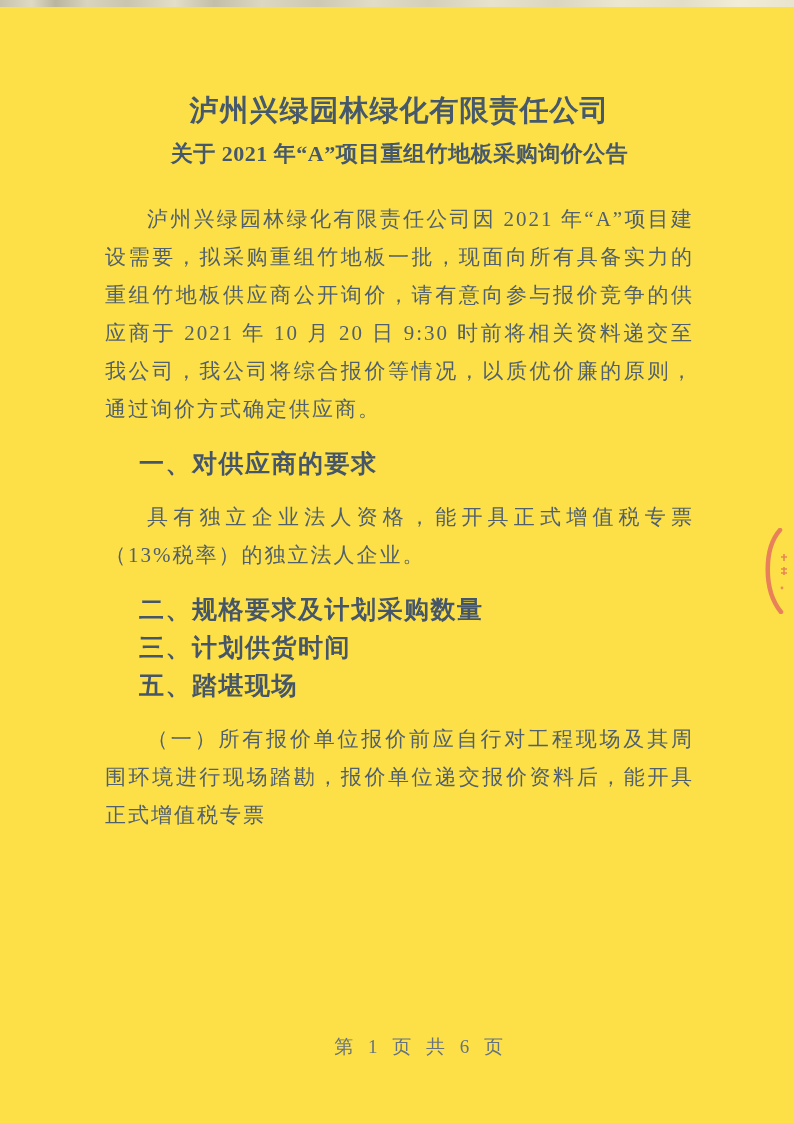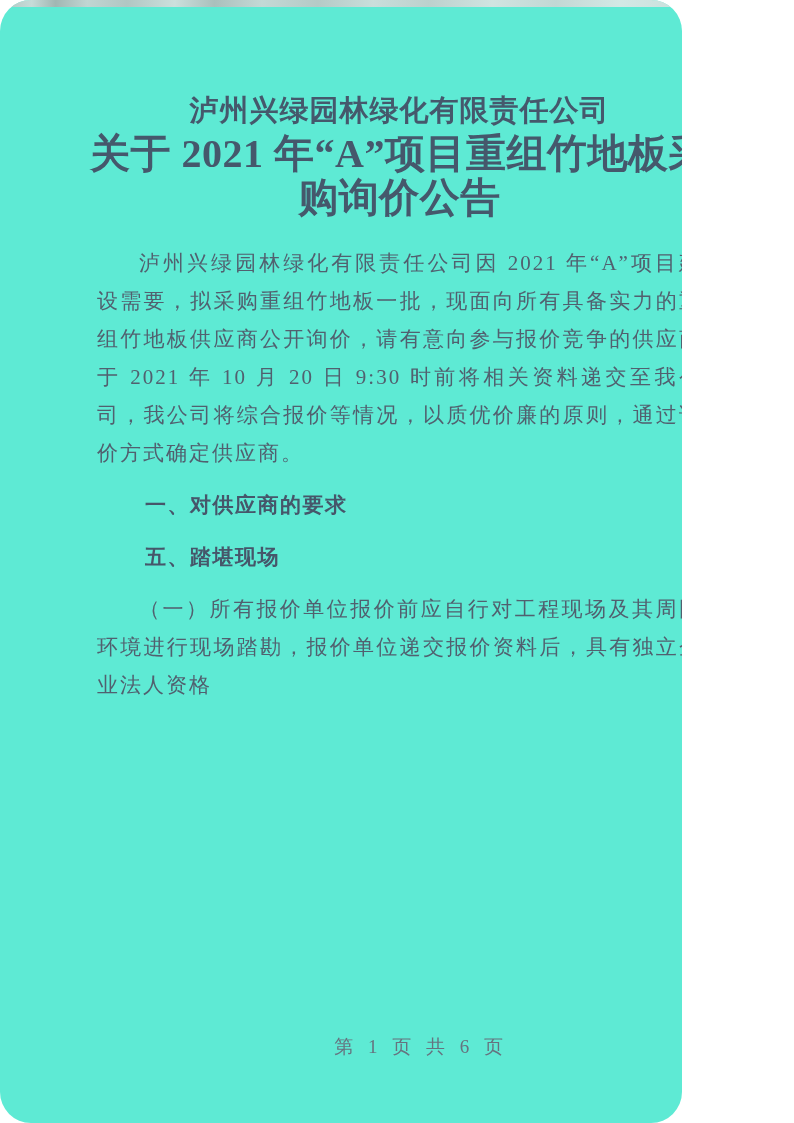"泸州兴绿园林绿化有限责任公司" .page { background: #5eead4 -> #fde047; border-radius: 31px -> none; width: 682px -> 794px }
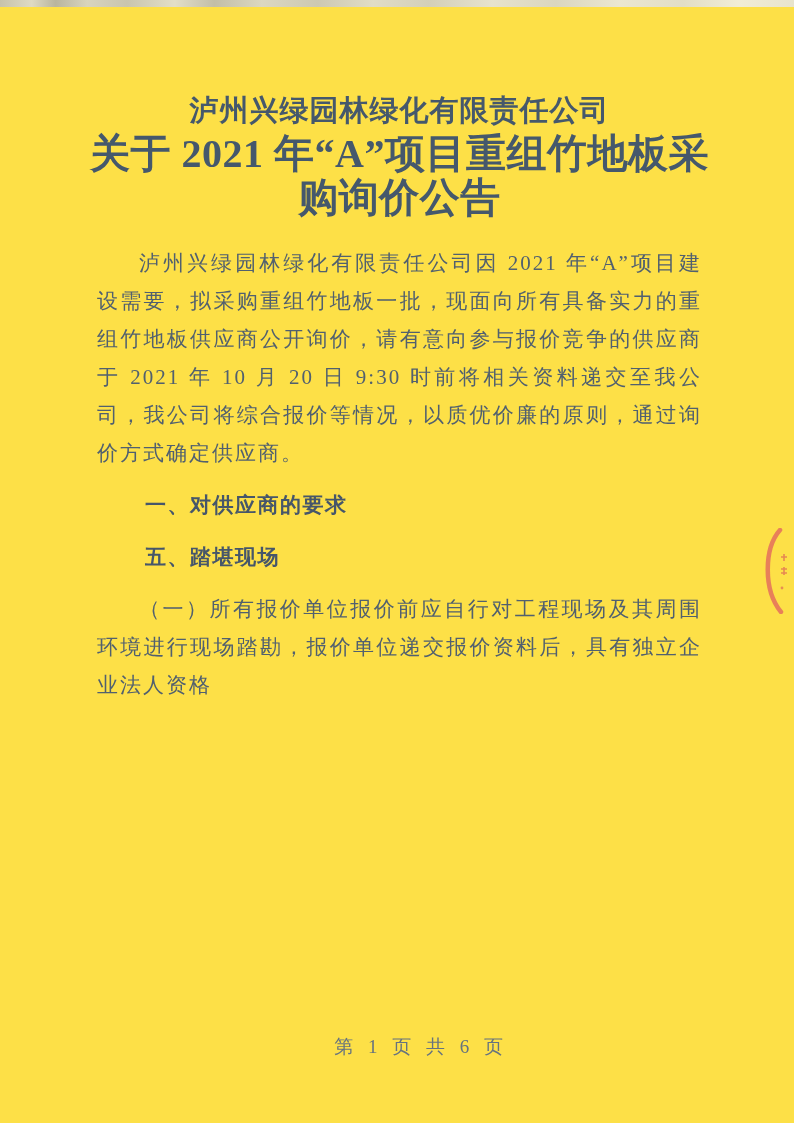"关于 2021 年“A”项目重组竹地板采购询价公告" .title-line2 { font-size: 40px -> 22px }
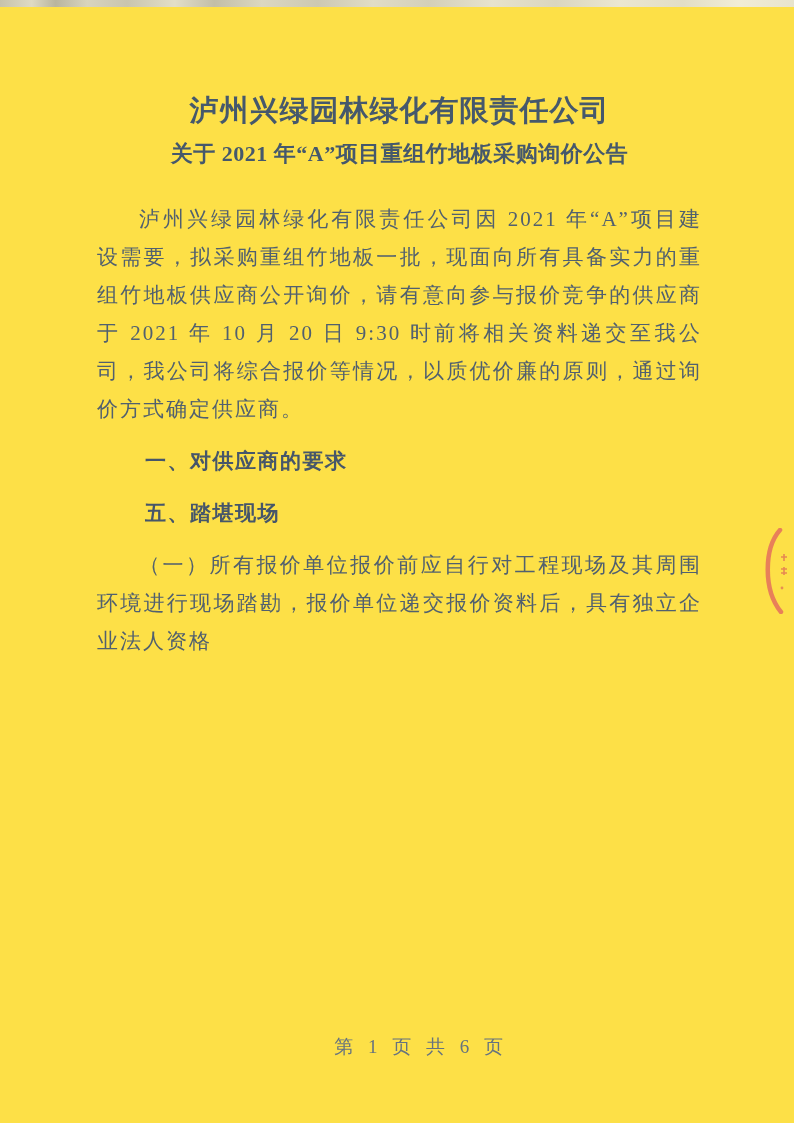"泸州兴绿园林绿化有限责任公司因 2021" .doc-body p.para { margin: 8px -> 16px }
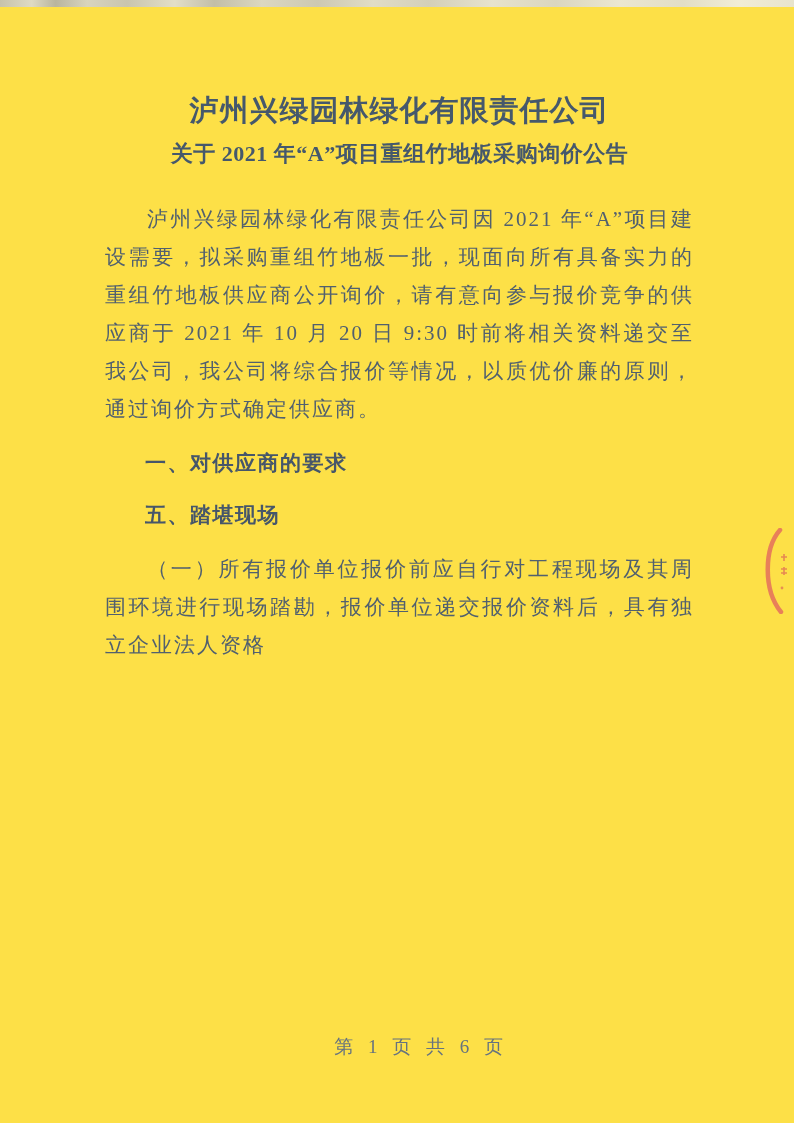"一、对供应商的要求" .sec-heading { font-size: 21px -> 25px; margin: 14px -> 0 }
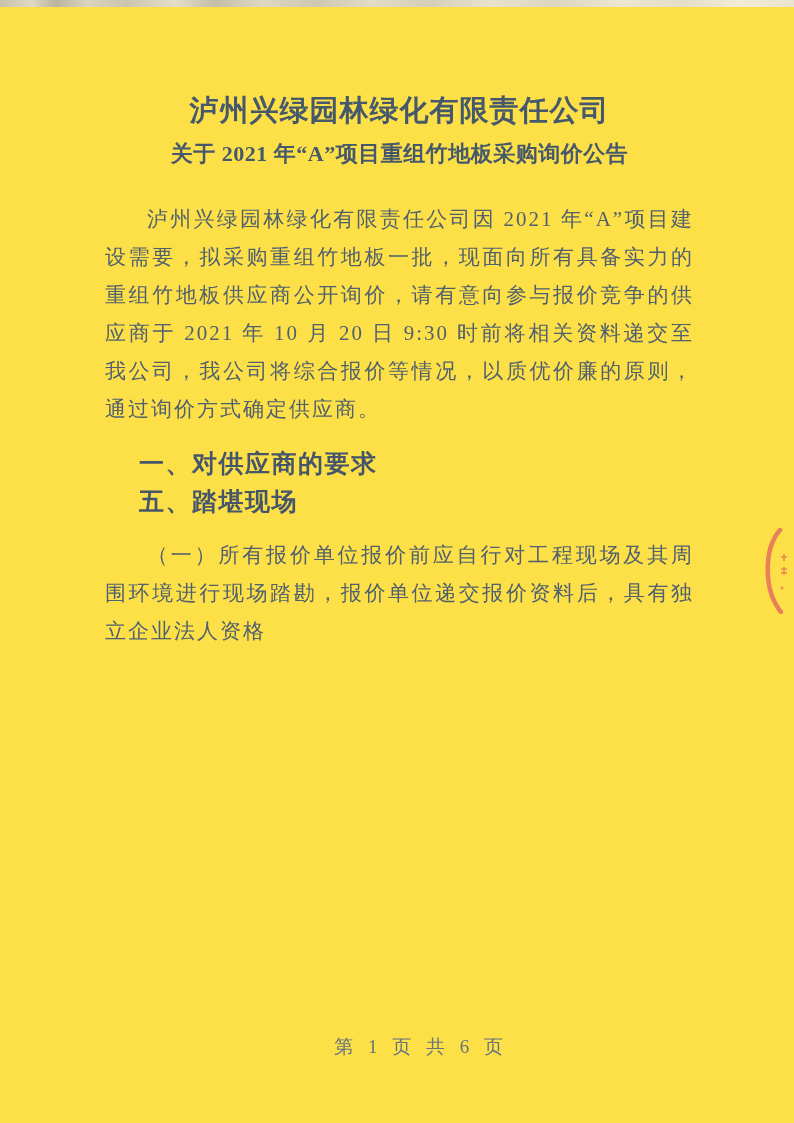"具有独立企业法人资格，能开具正式增值税专票（13%税率）的独立法人企业。" p.para { html: none -> <p>具有独立企业法人资格，能开具正式增值税专票（13%税率）的独立法人企业。</p> }
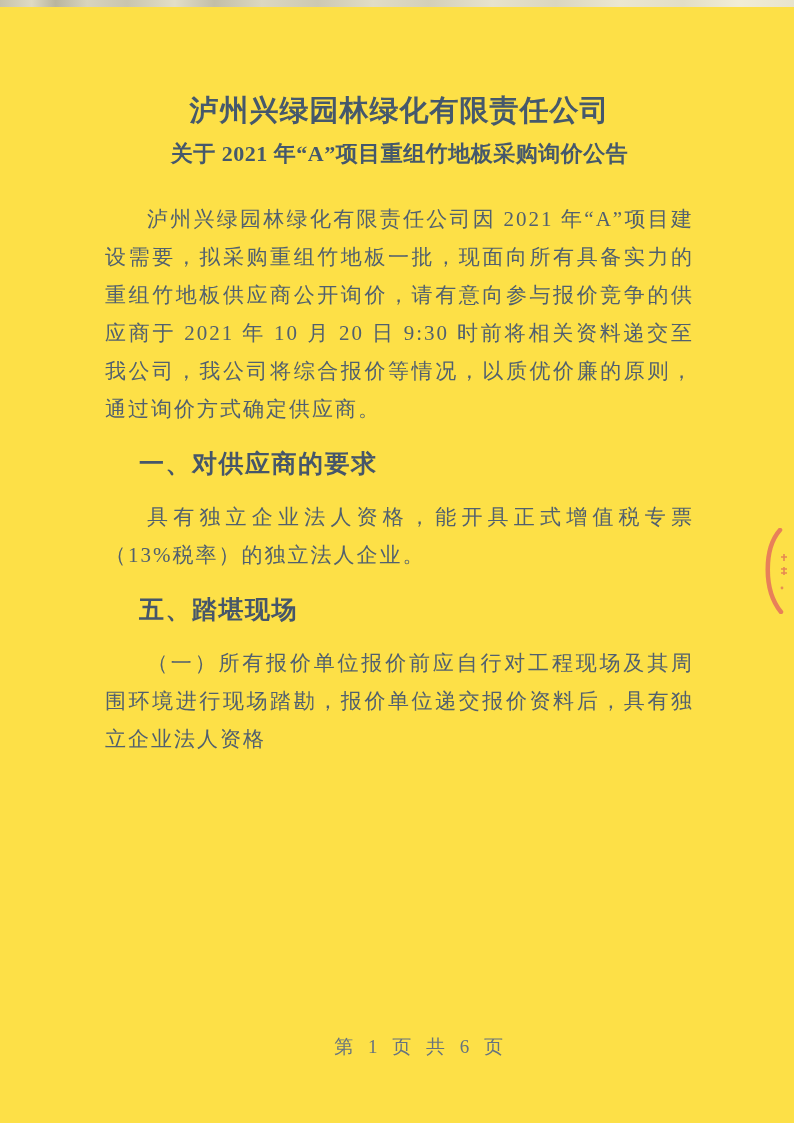"二、规格要求及计划采购数量" div.sec-heading { html: none -> <div>二、规格要求及计划采购数量</div> }
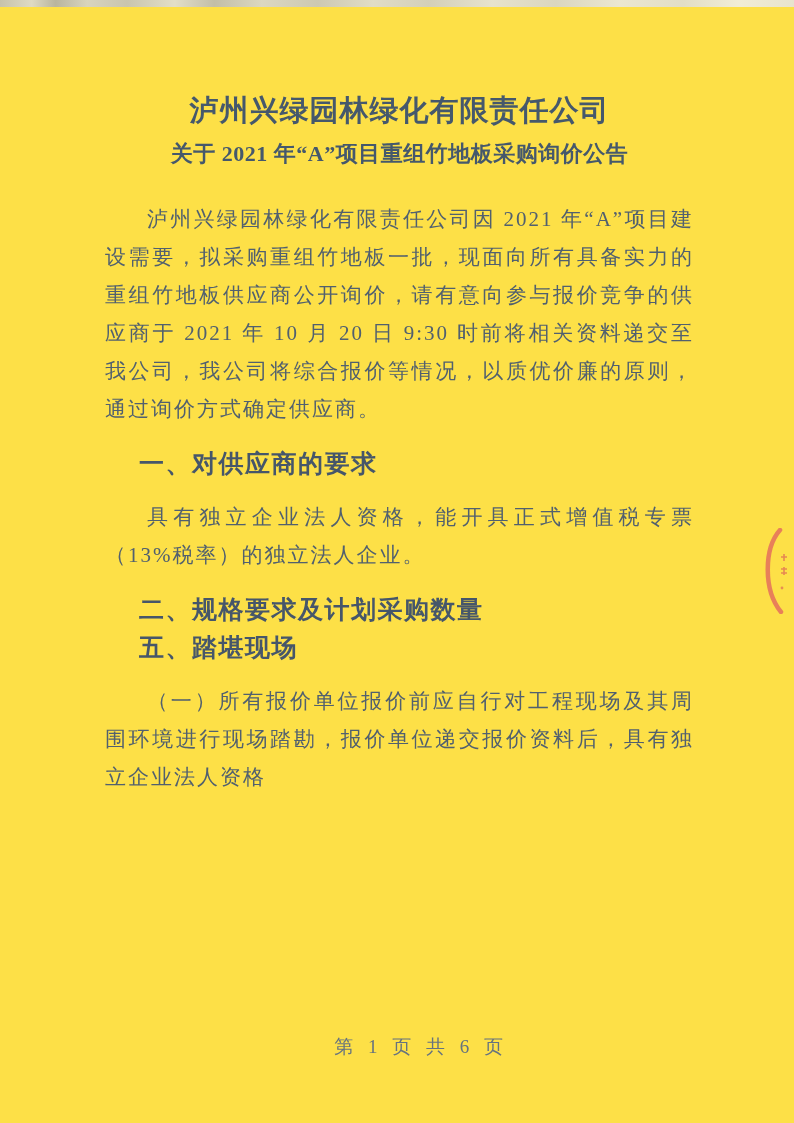"三、计划供货时间" div.sec-heading { html: none -> <div>三、计划供货时间</div> }
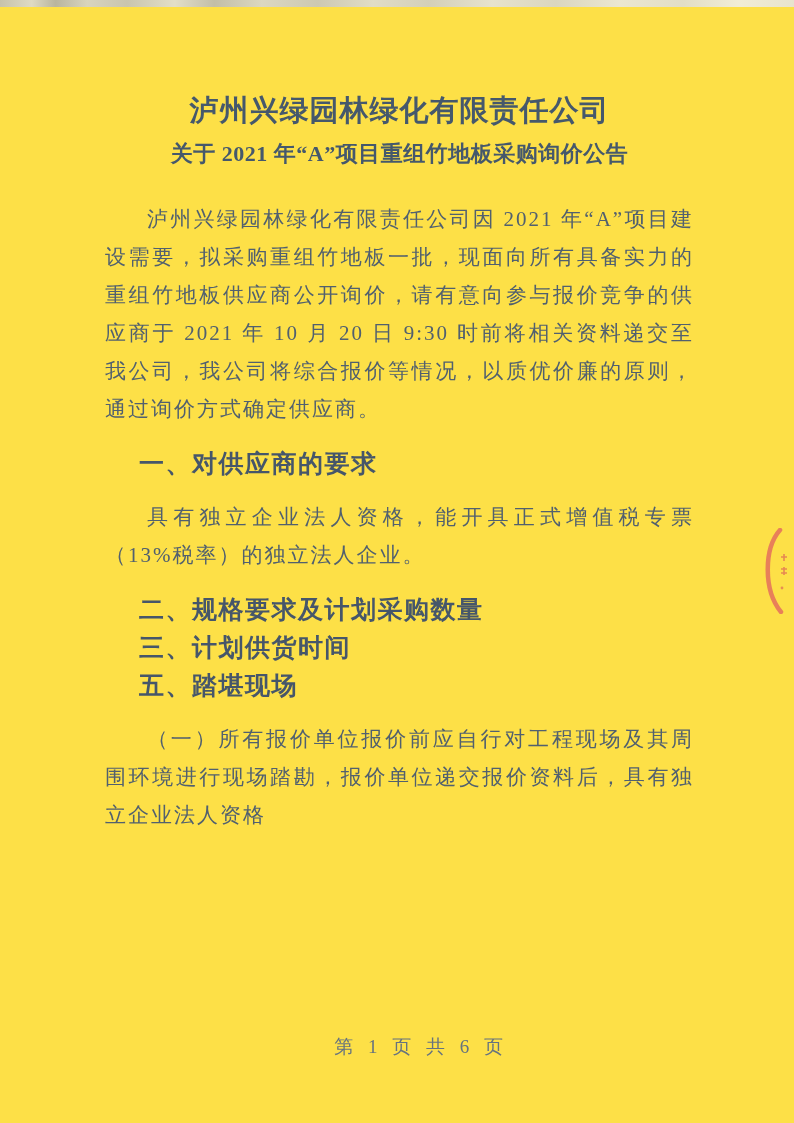"（一）所有报价单位报价前应自行对工程现场及其周围环境进行现场踏勘，报价单位递交报" p.para { text: 具有独立企业法人资格 -> 能开具正式增值税专票 }
